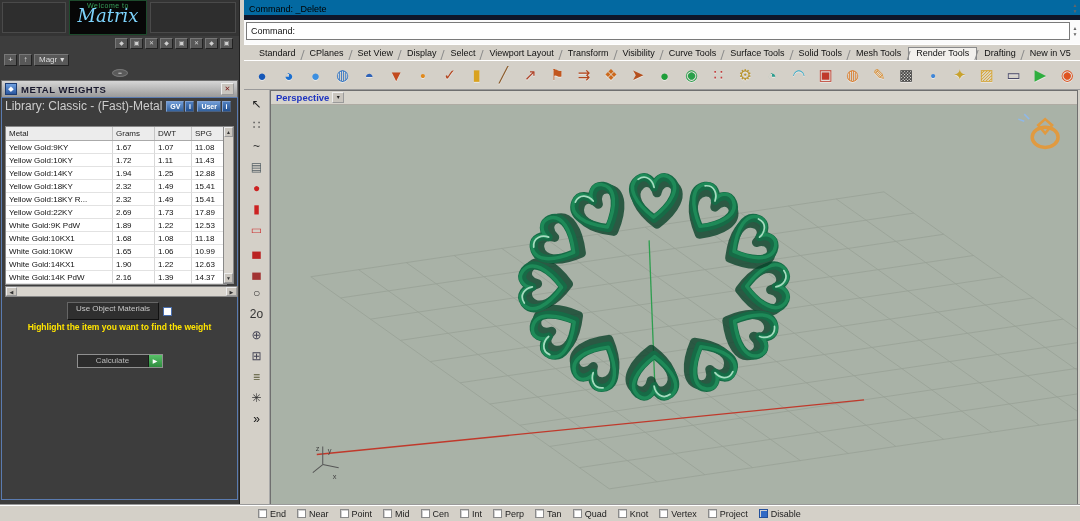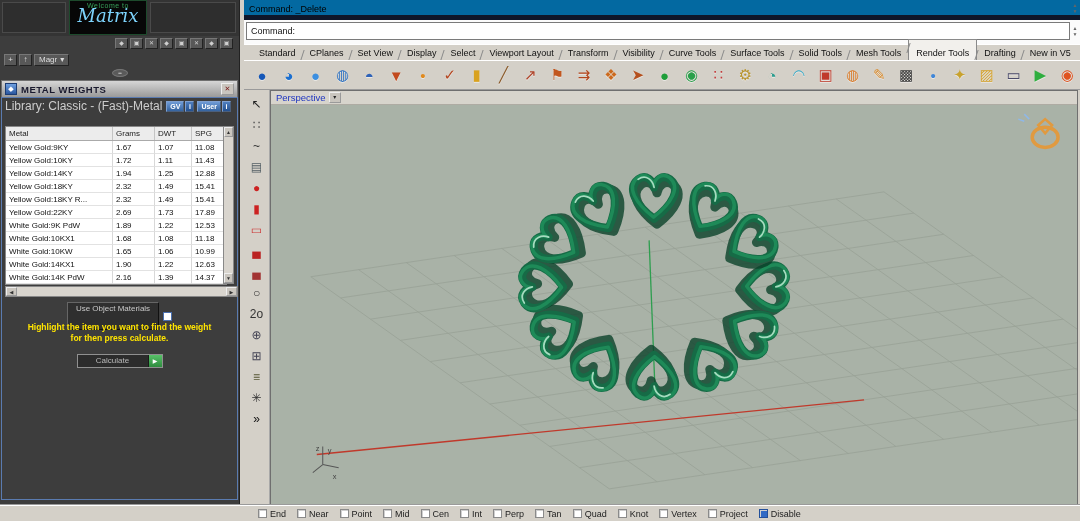"Render Tools" .tab.active { padding-top: 8px -> 0 }
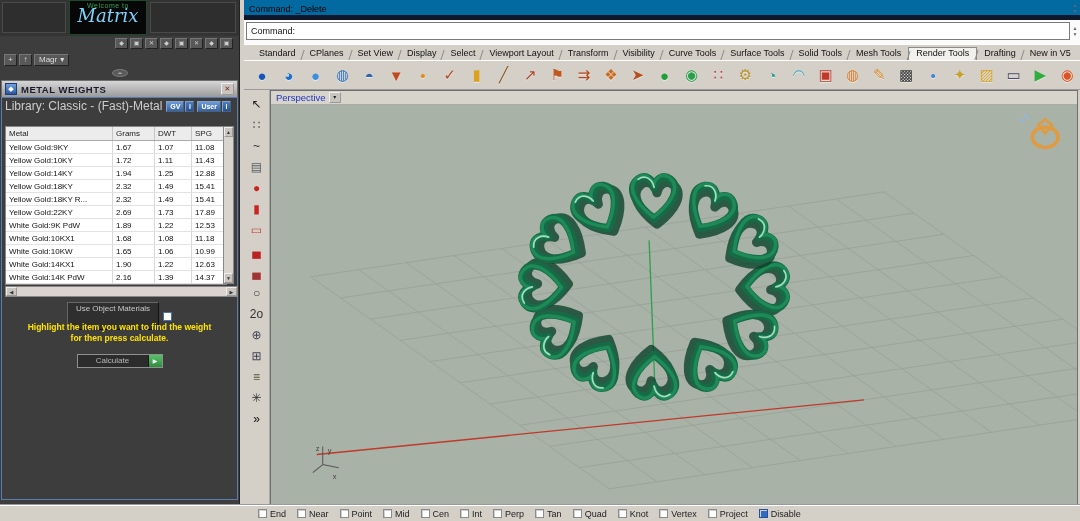"Perspective" .vp-title { font-weight: normal -> bold }
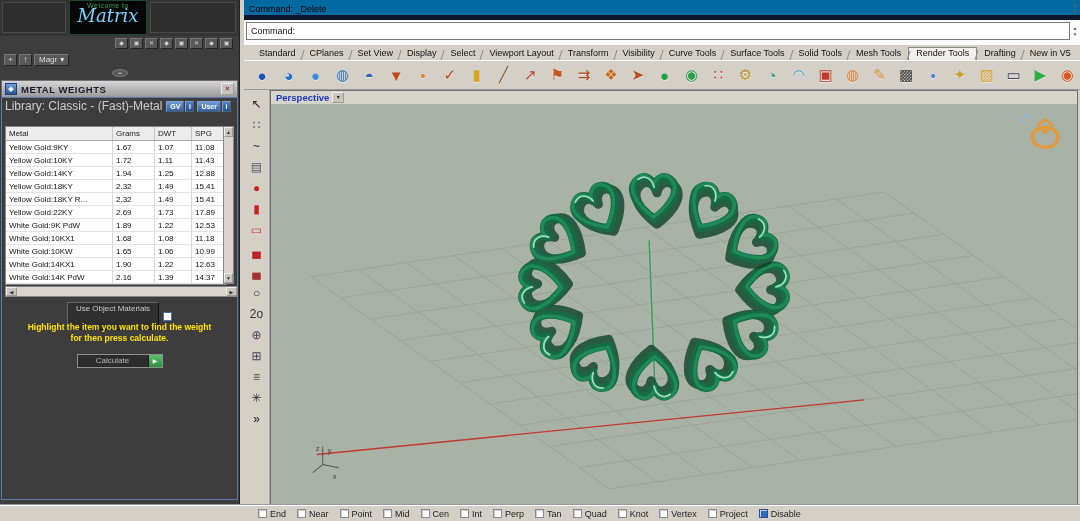"Use Object Materials" .use-mat-btn { padding: 1px 8px 16px -> 1px 8px 6px }
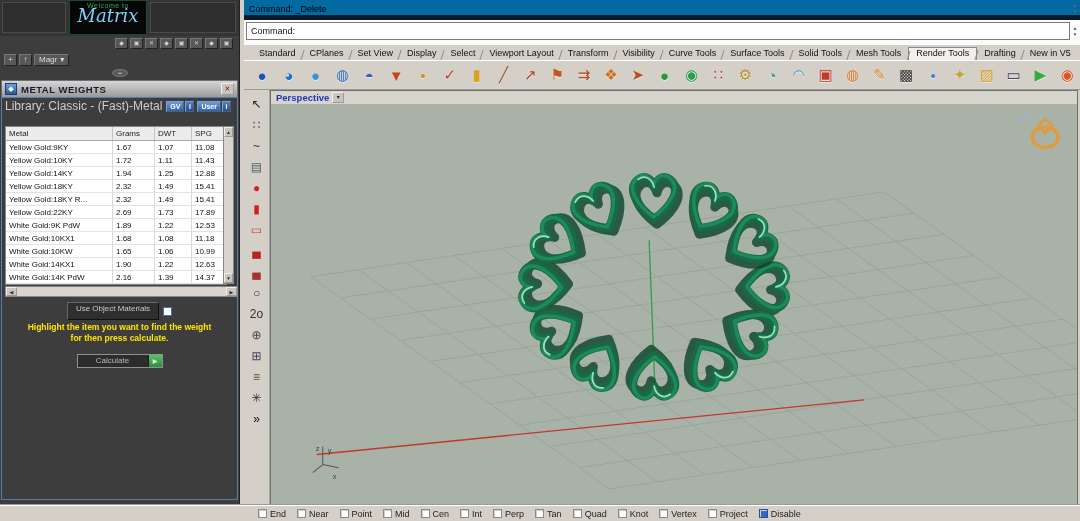"for then press calculate." div { html: <div>for then press calculate.</div> -> none }
